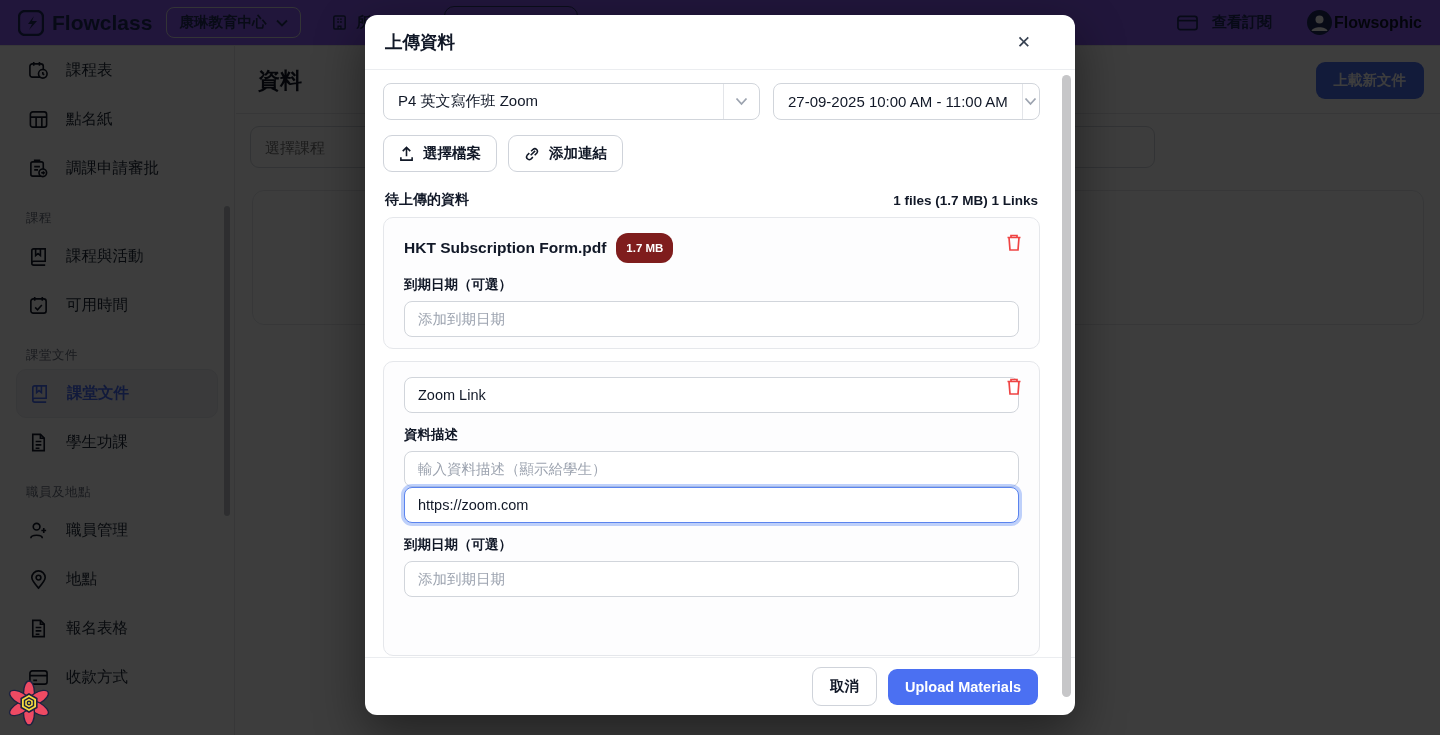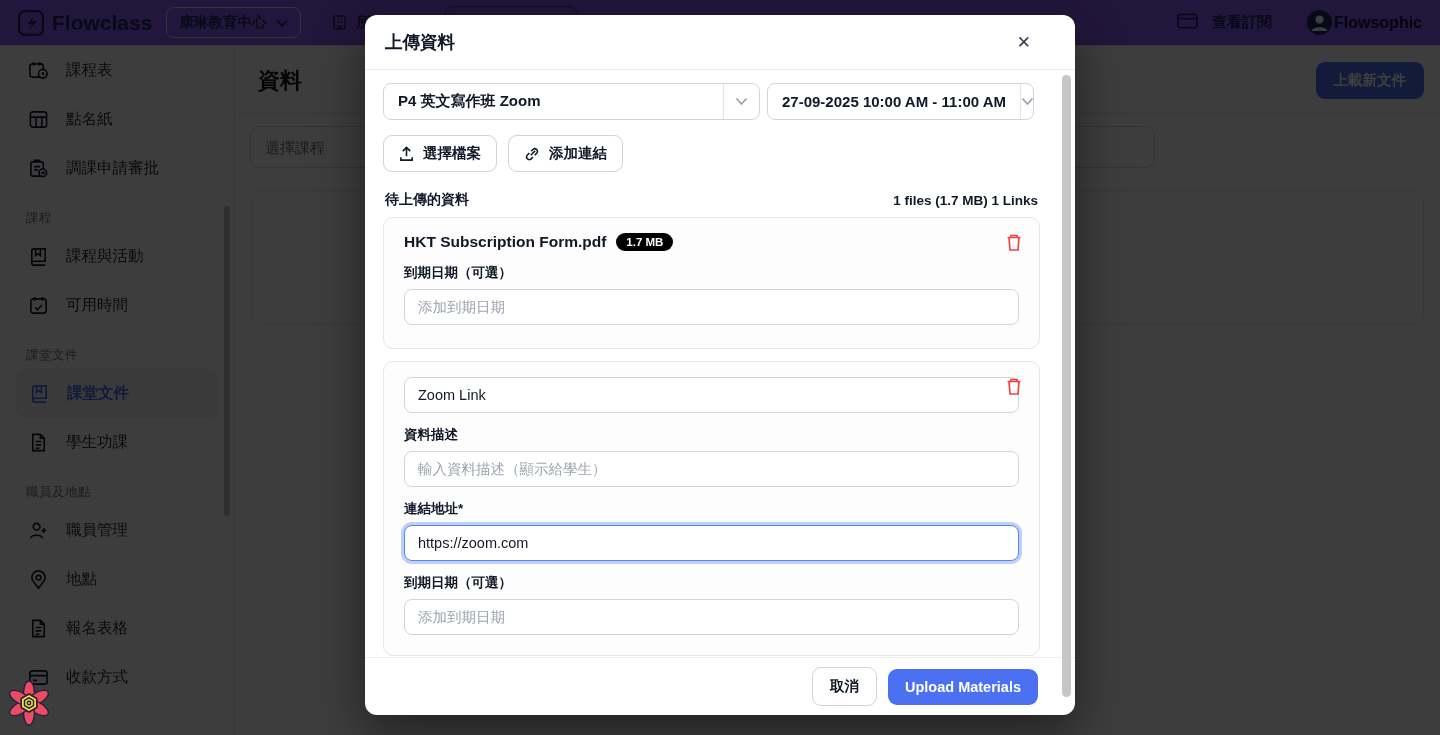"查看訂閱" .subscription { align-items: none -> center }
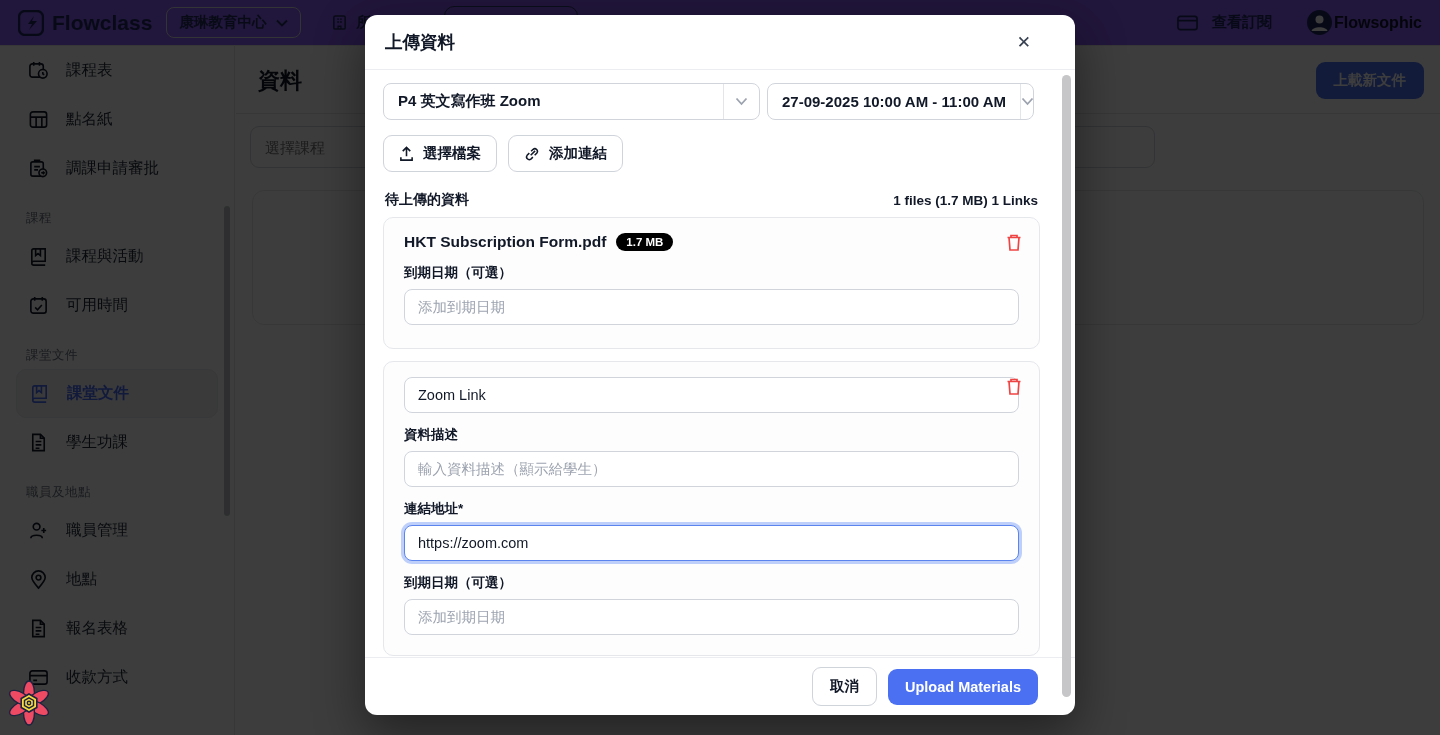"P4 英文寫作班 Zoom" .selects-row { font-weight: bold -> none; gap: 7px -> 13px }
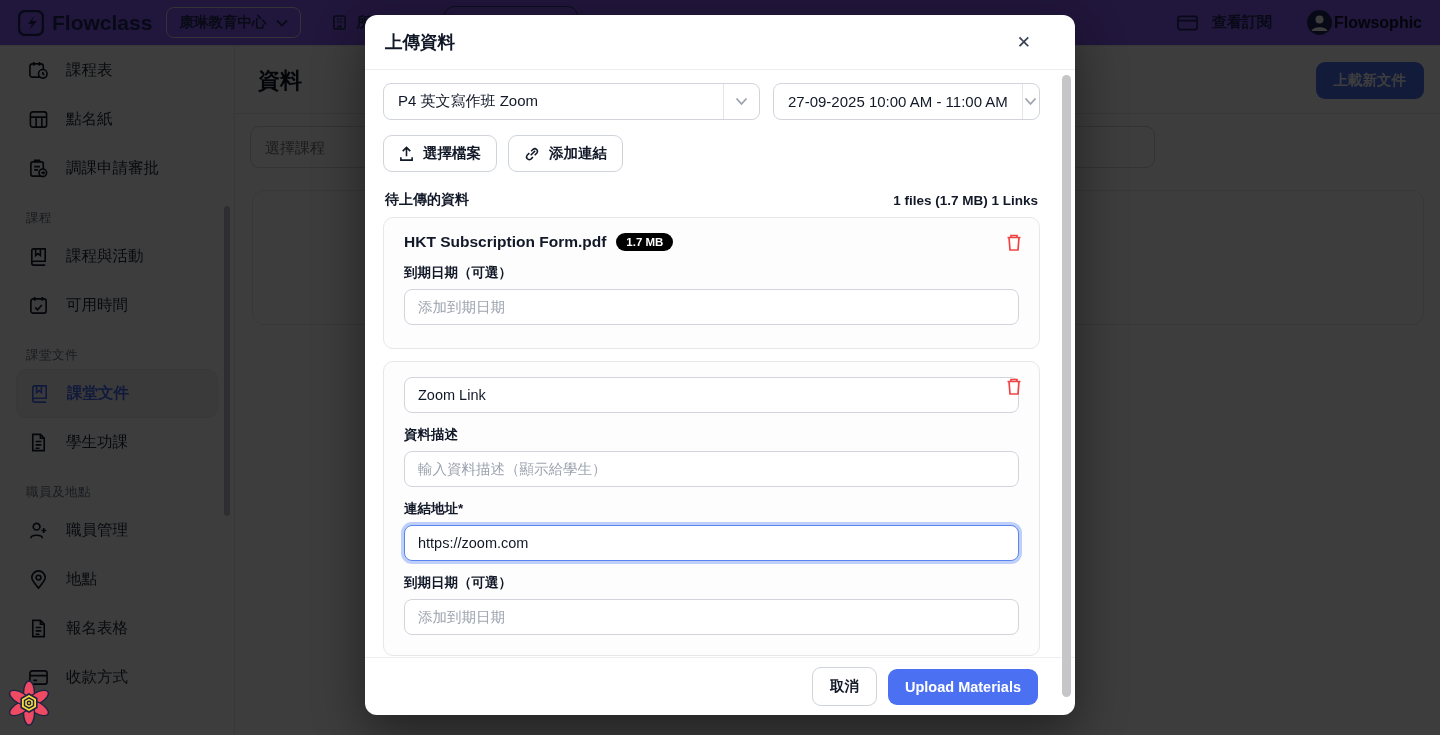"1.7 MB" .size-badge { background: #000000 -> #7f1d1d; padding: 3px 10px -> 9px 10px }
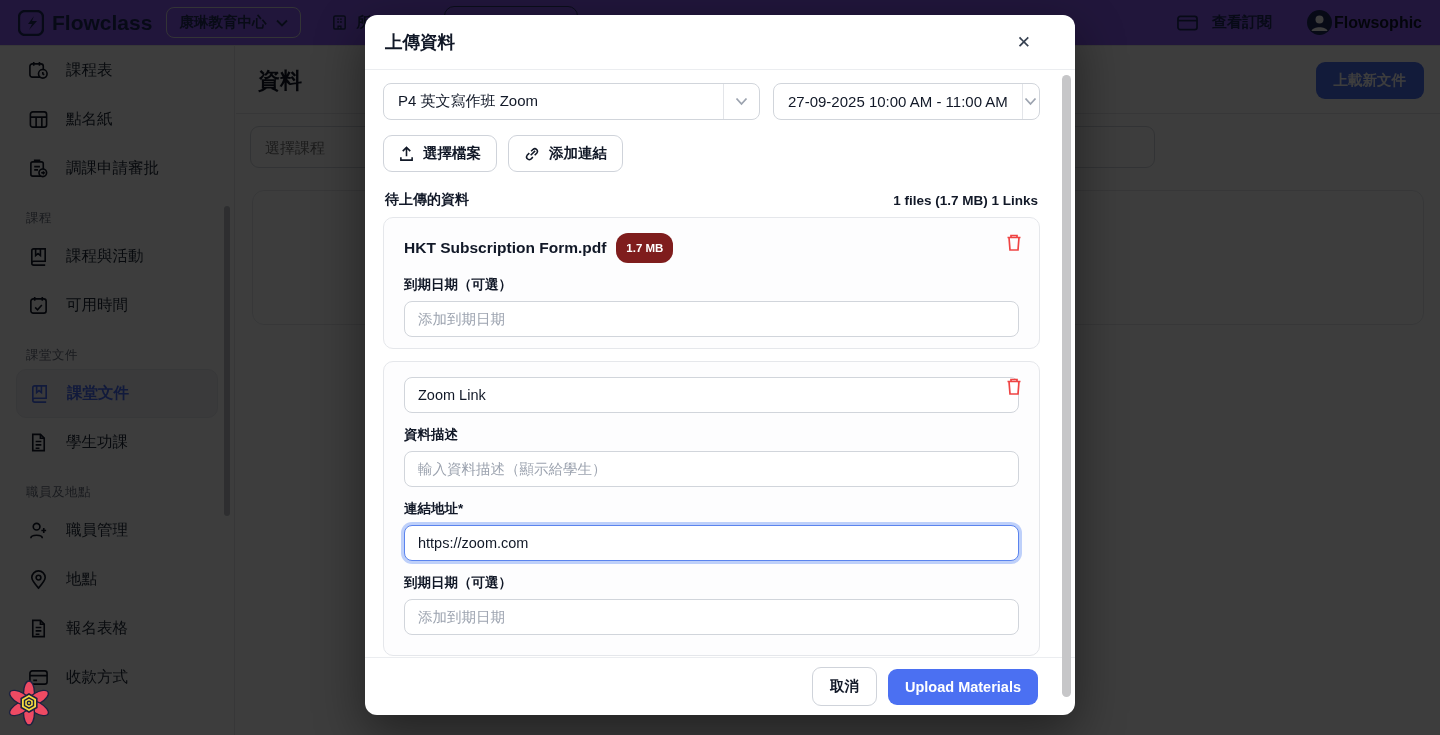"連結地址*" div.field-label { html: <div>連結地址*</div> -> none }
